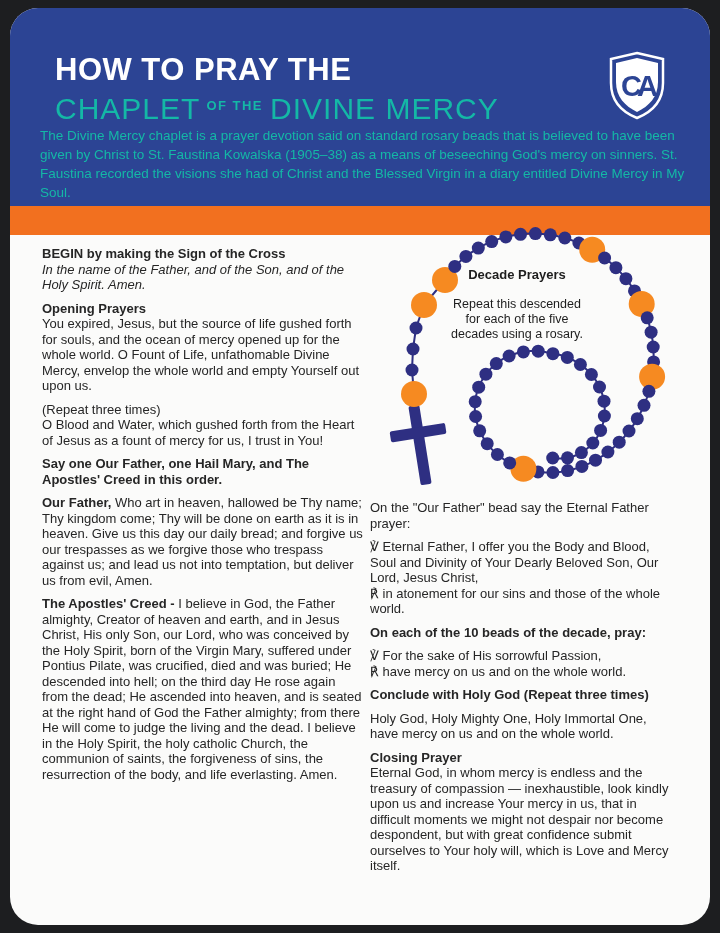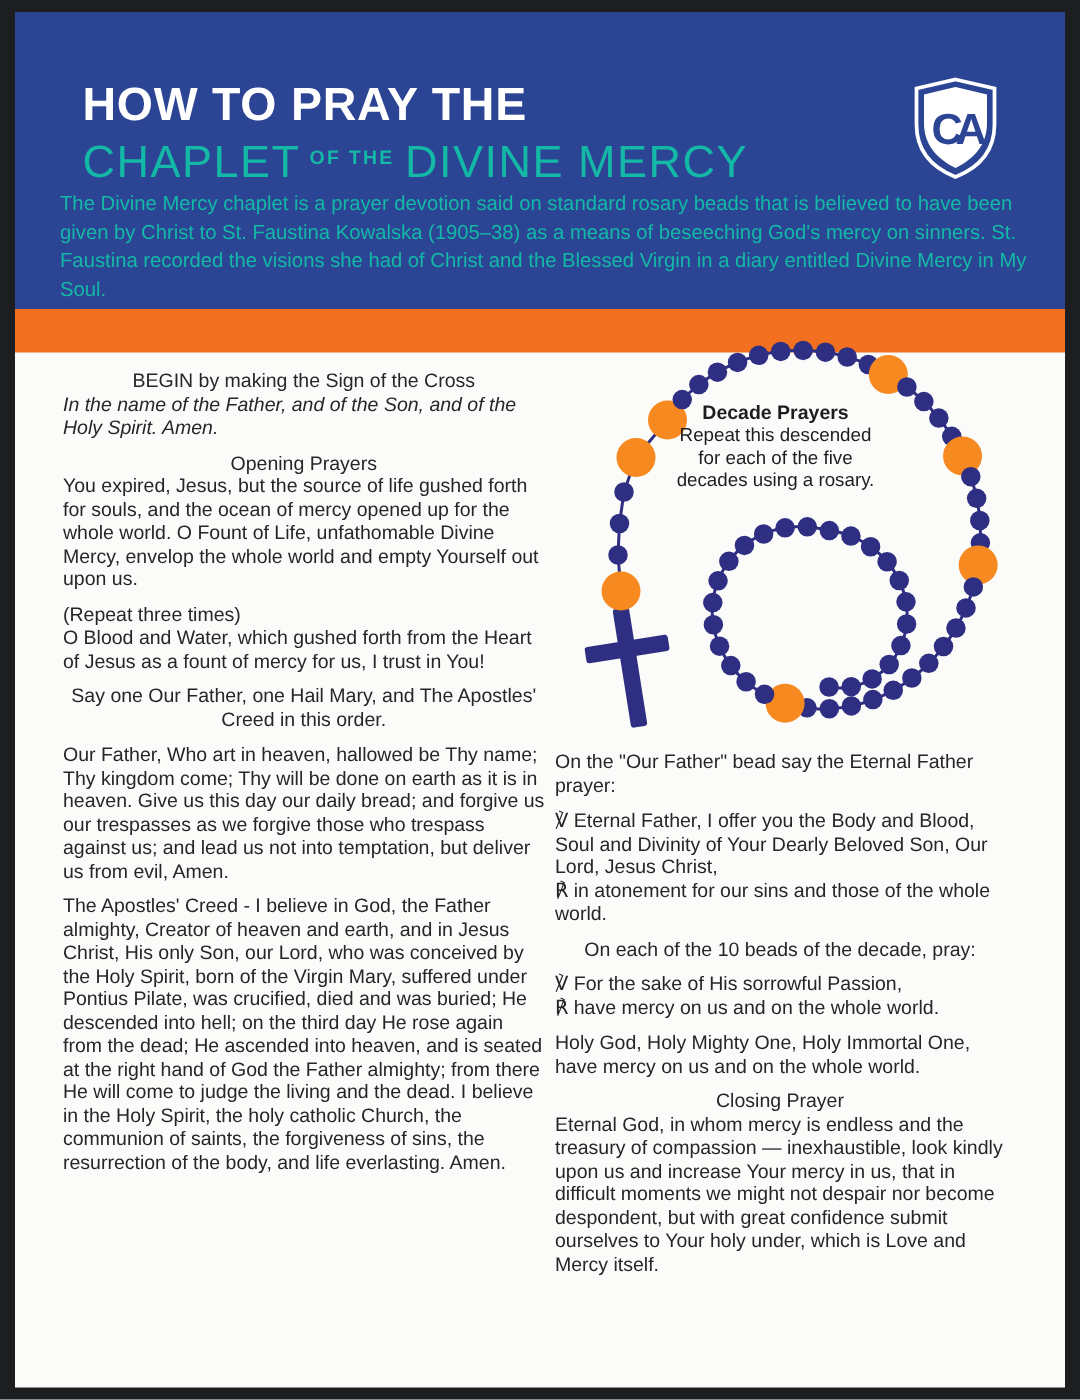"HOW TO PRAY THE" .page { border-radius: none -> 28px }
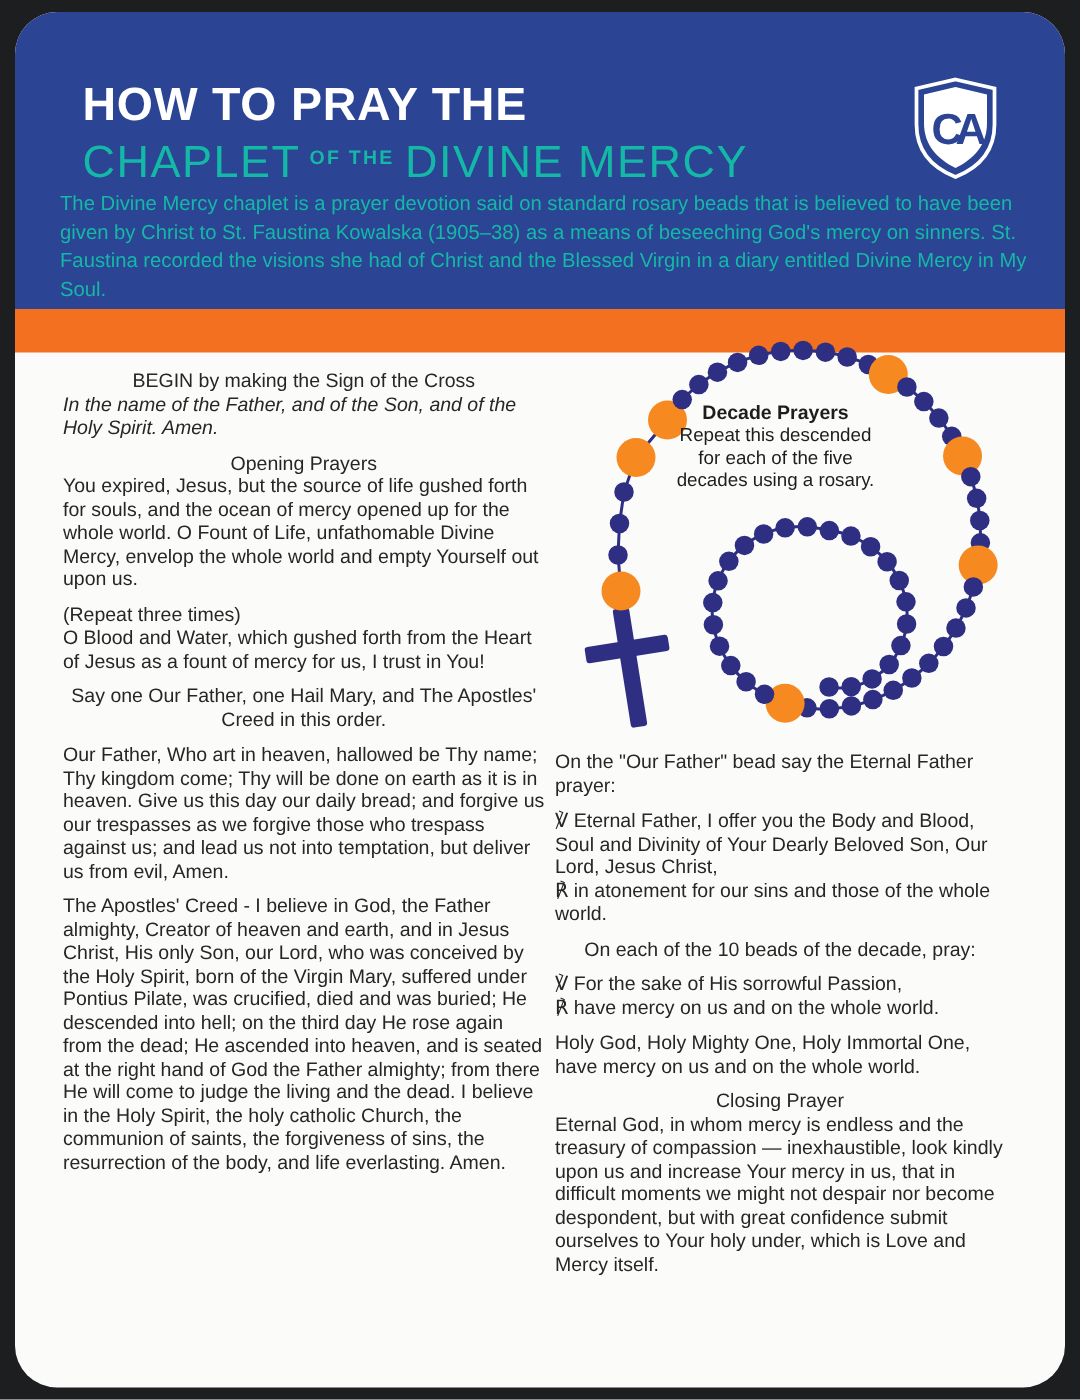"BEGIN by making the Sign" .b { font-weight: 400 -> 700; text-align: center -> none }
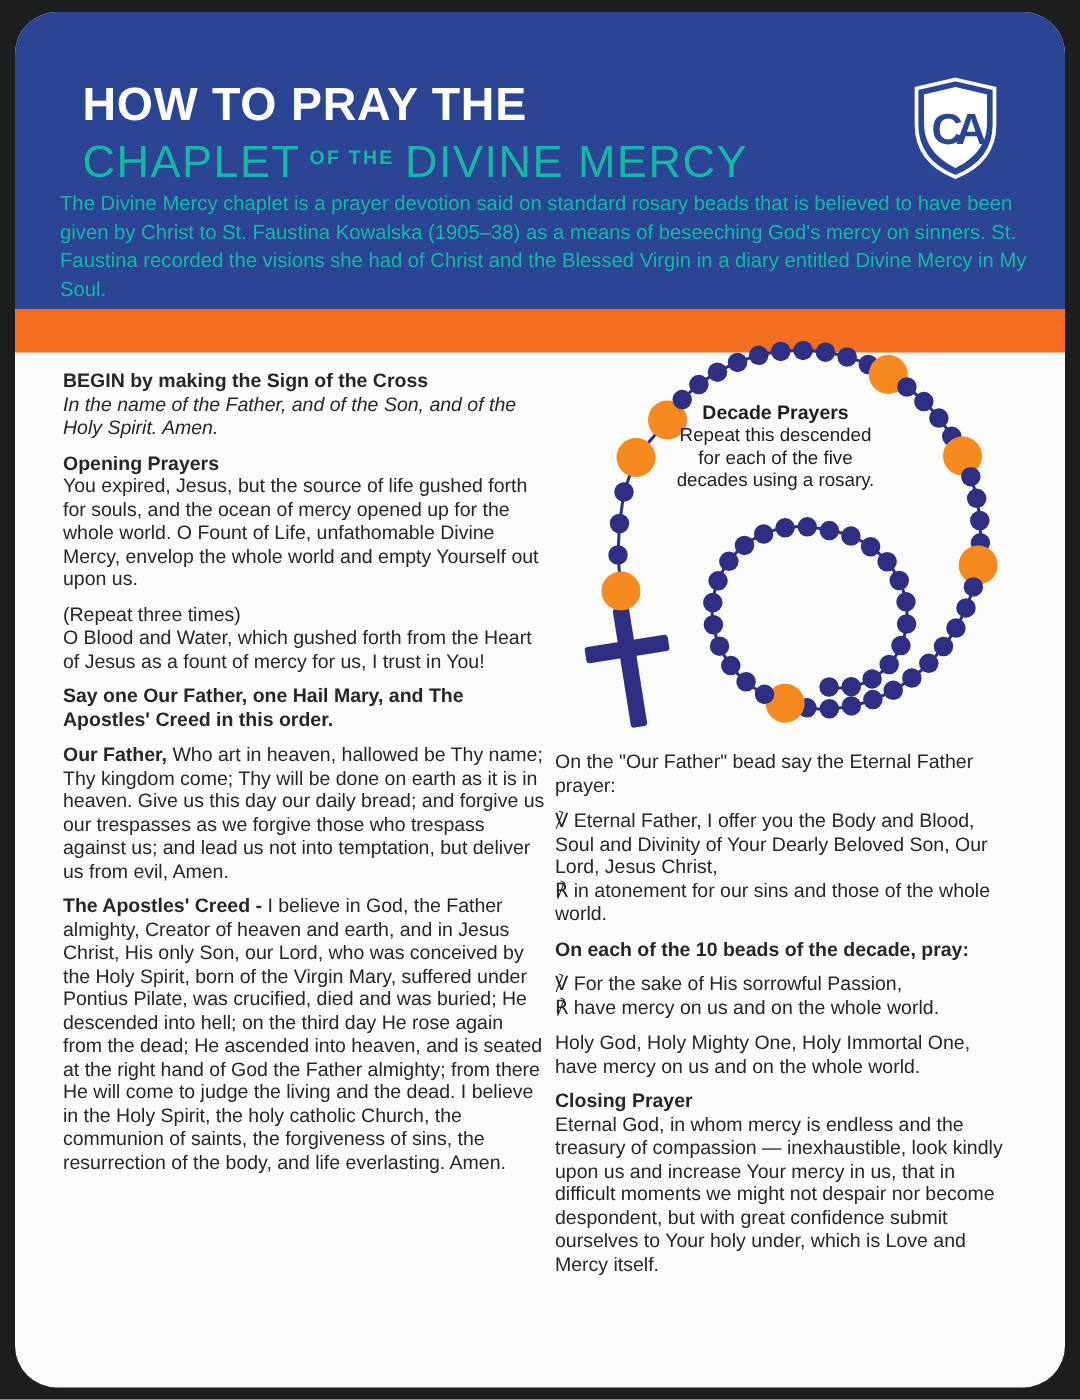"Decade Prayers" .callout .ct { margin-bottom: 1px -> 15px }
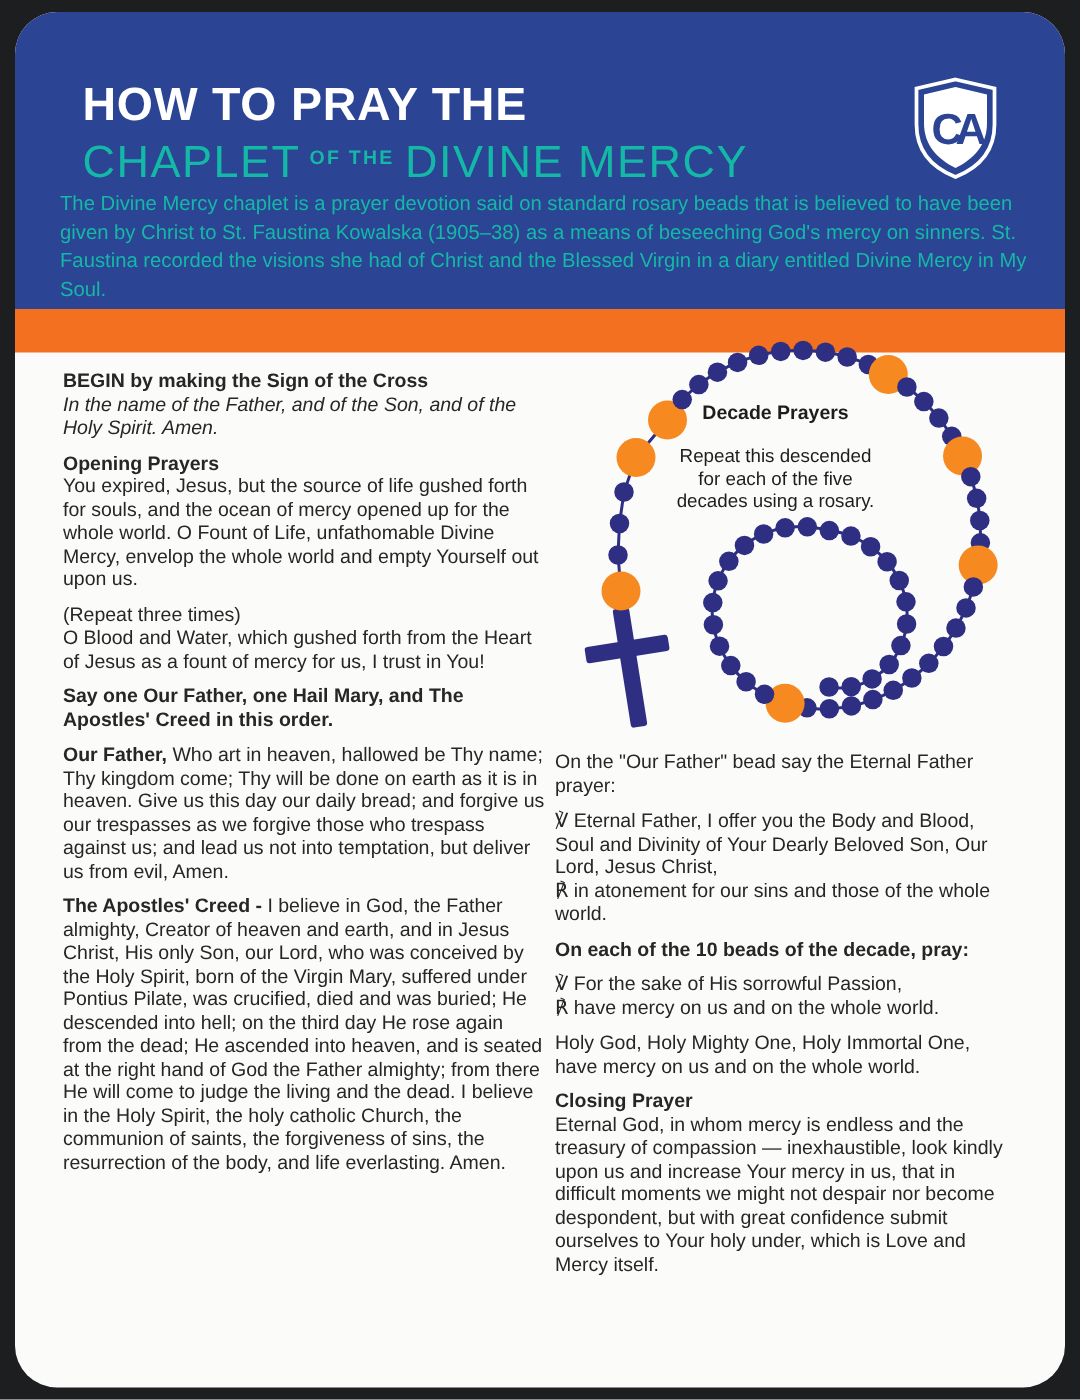"Conclude with Holy God (Repeat" div.block { html: none -> <div>Conclude with Holy God (Repeat three times)</div> }
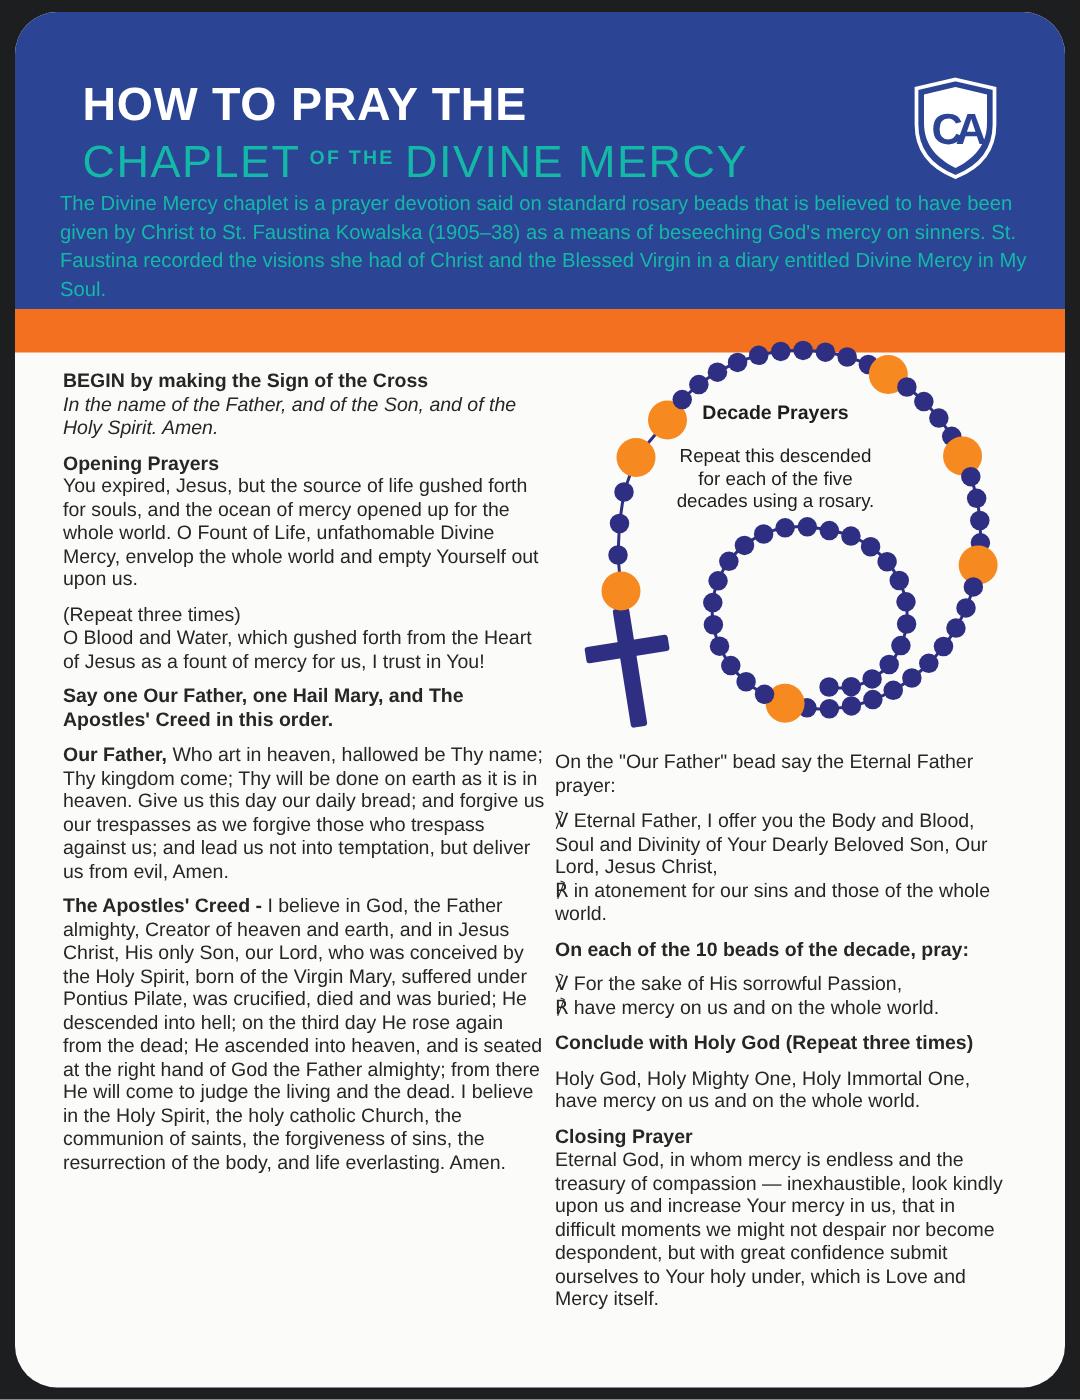"Eternal God, in whom mercy" div { text: under -> will }
